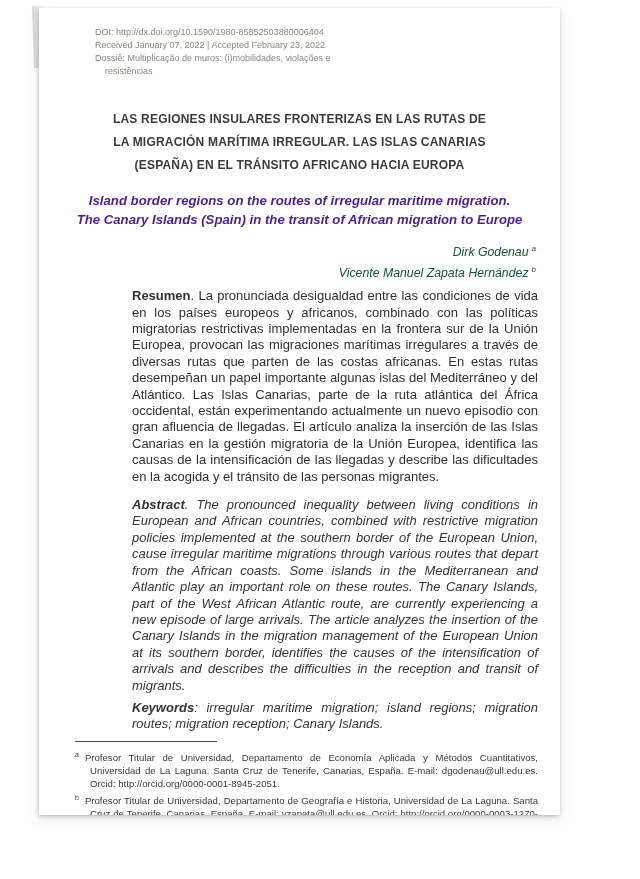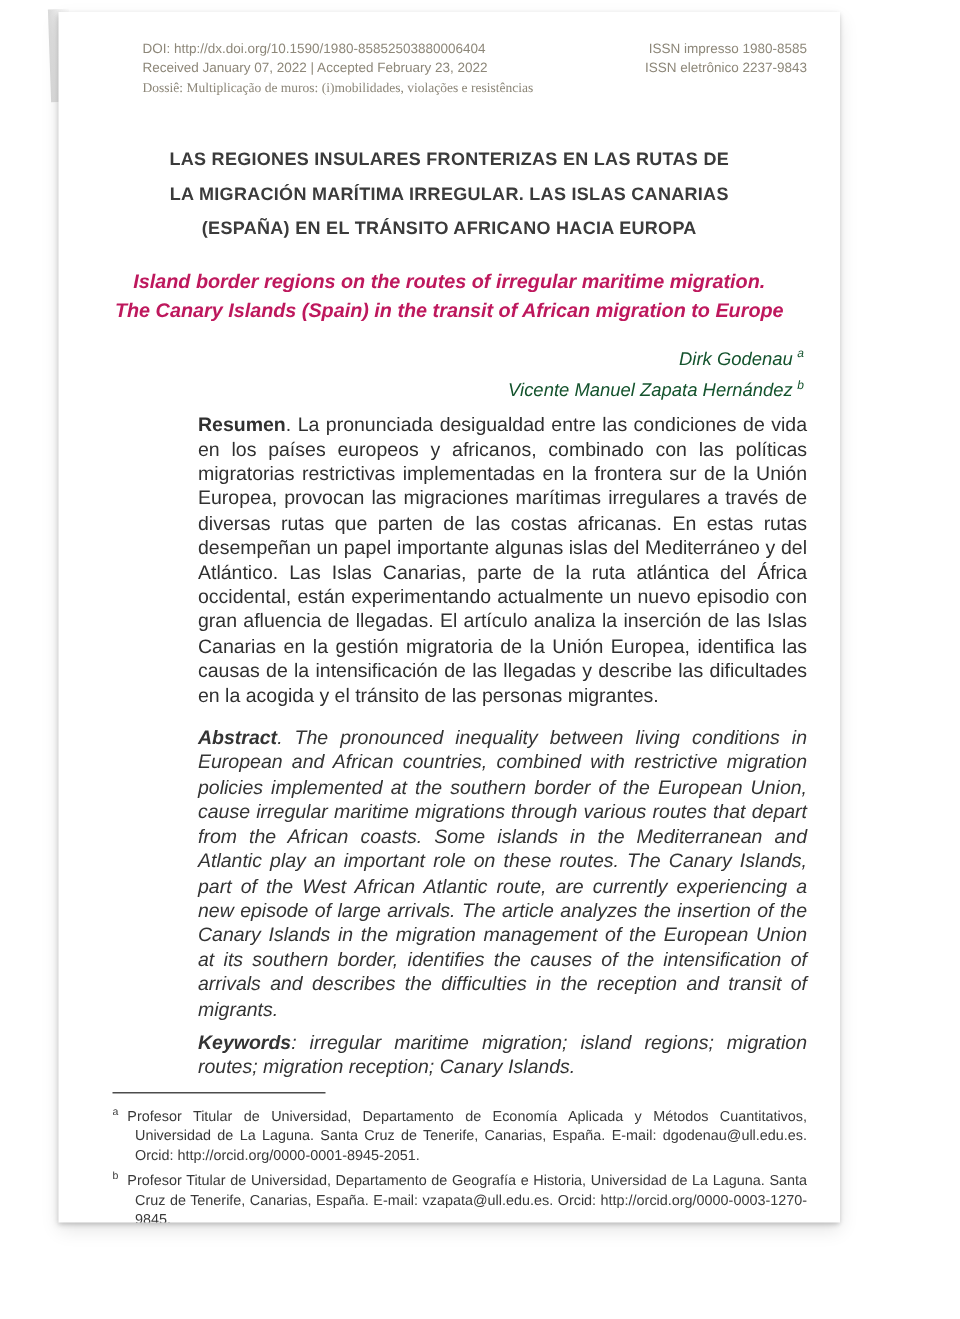"ISSN impresso 1980-8585" div.meta-right { html: <div> <div>ISSN impresso 1980-8585</div> <div>ISSN eletrônico 2237-9843</div> </div> -> none }
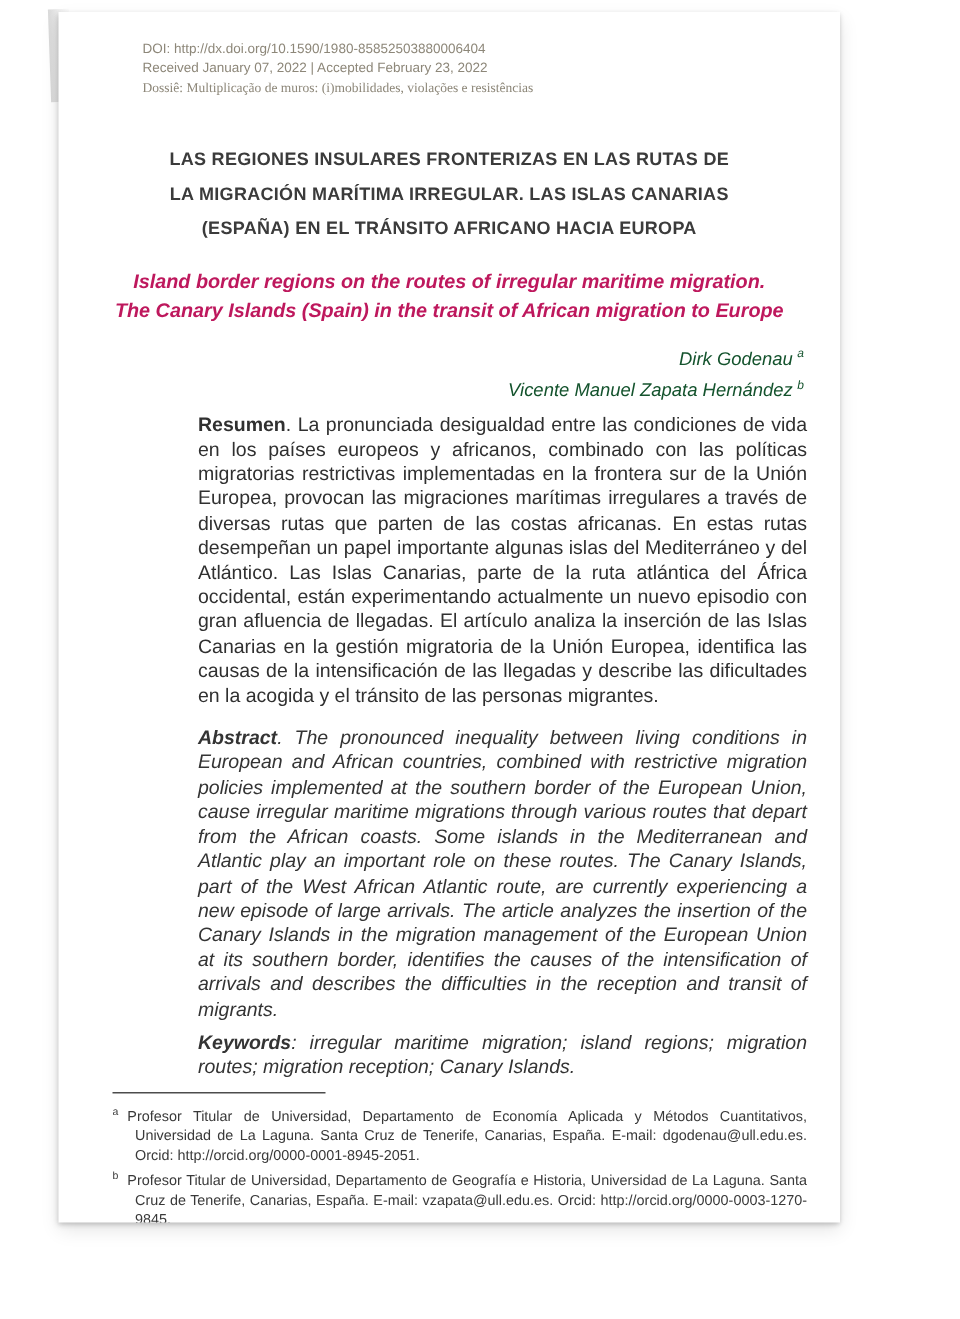"Dossiê: Multiplicação de muros:" .meta-left .dossier { font-family: Liberation Serif, serif -> none }
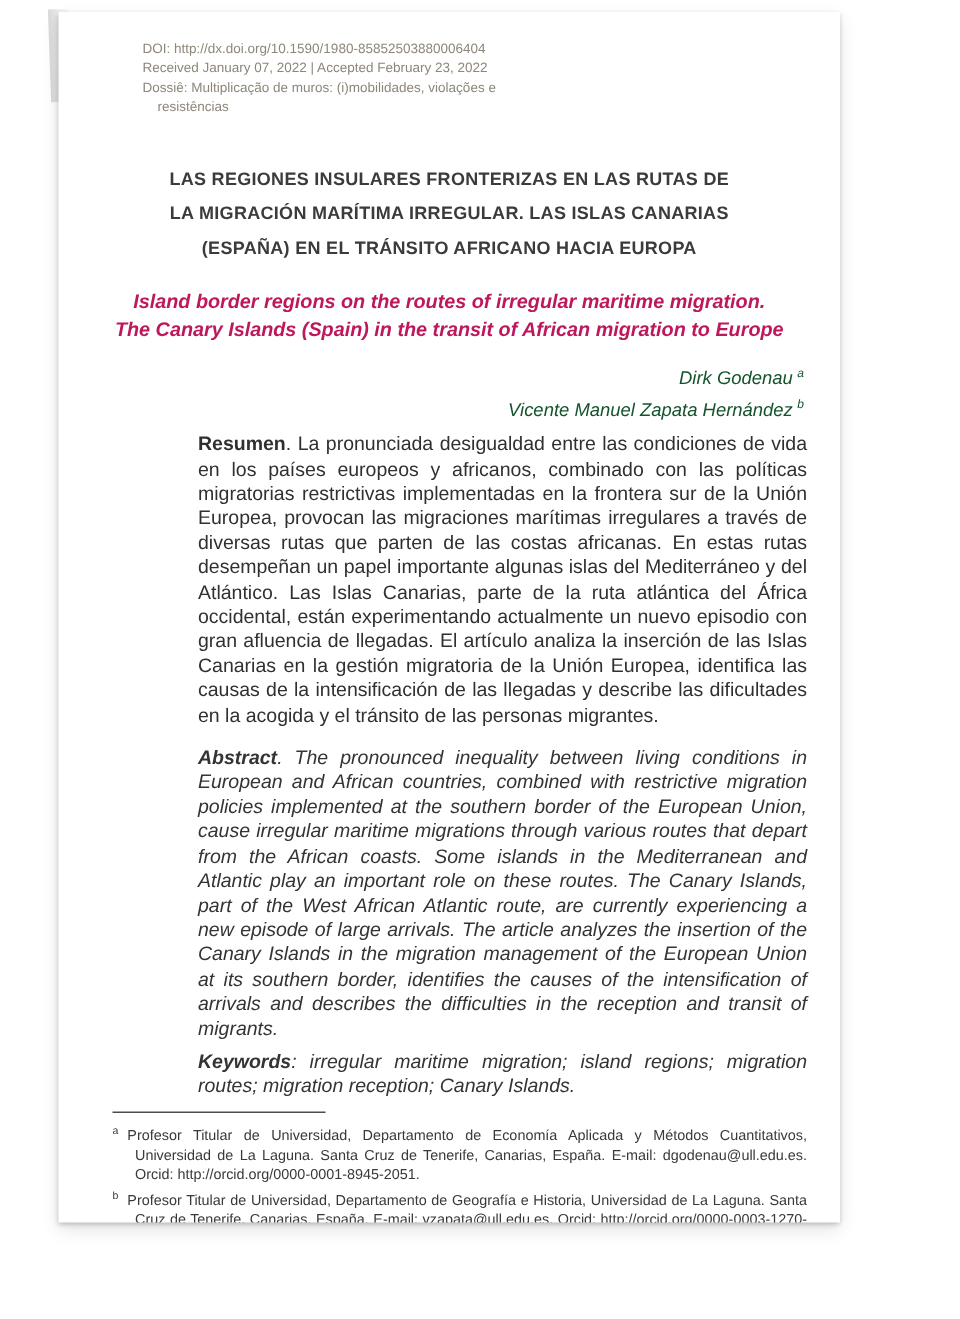"Island border regions on the" .title-en { color: #be185d -> #4c1d95 }
